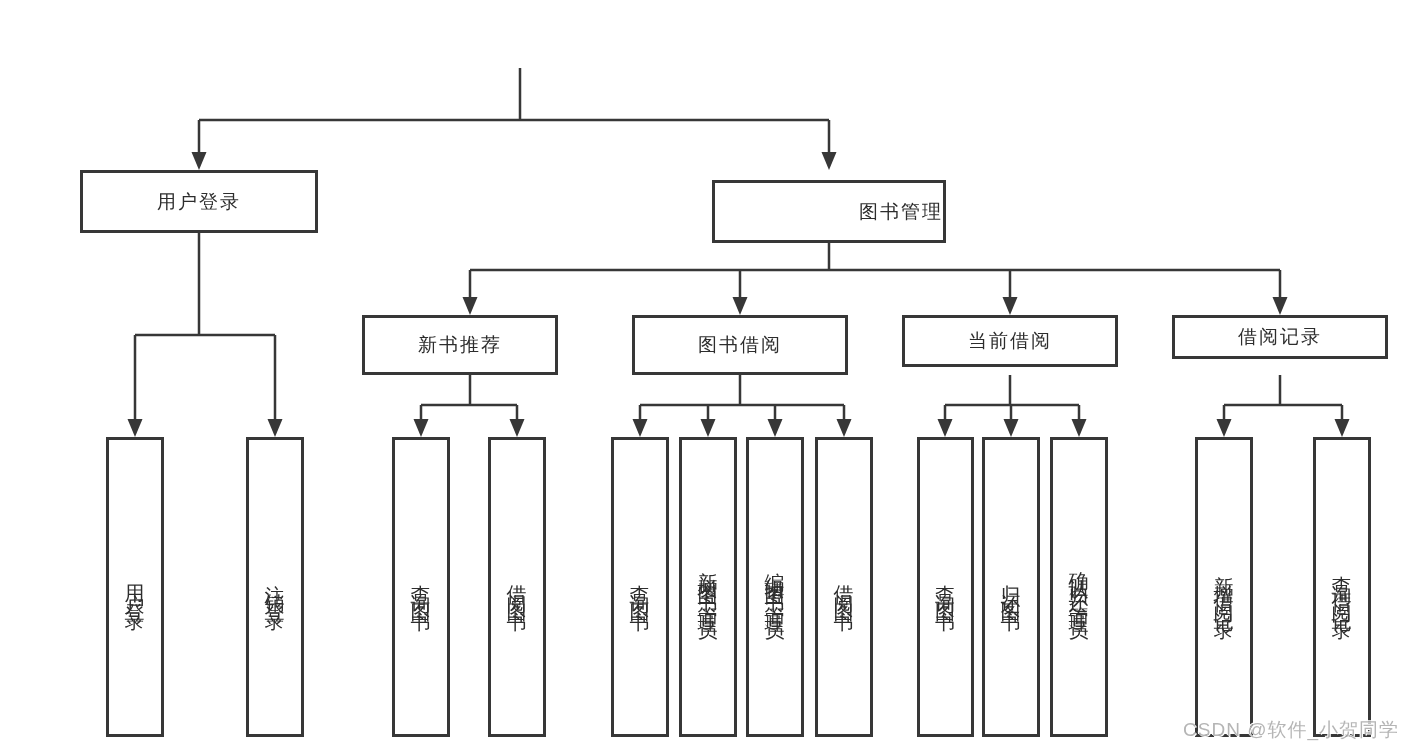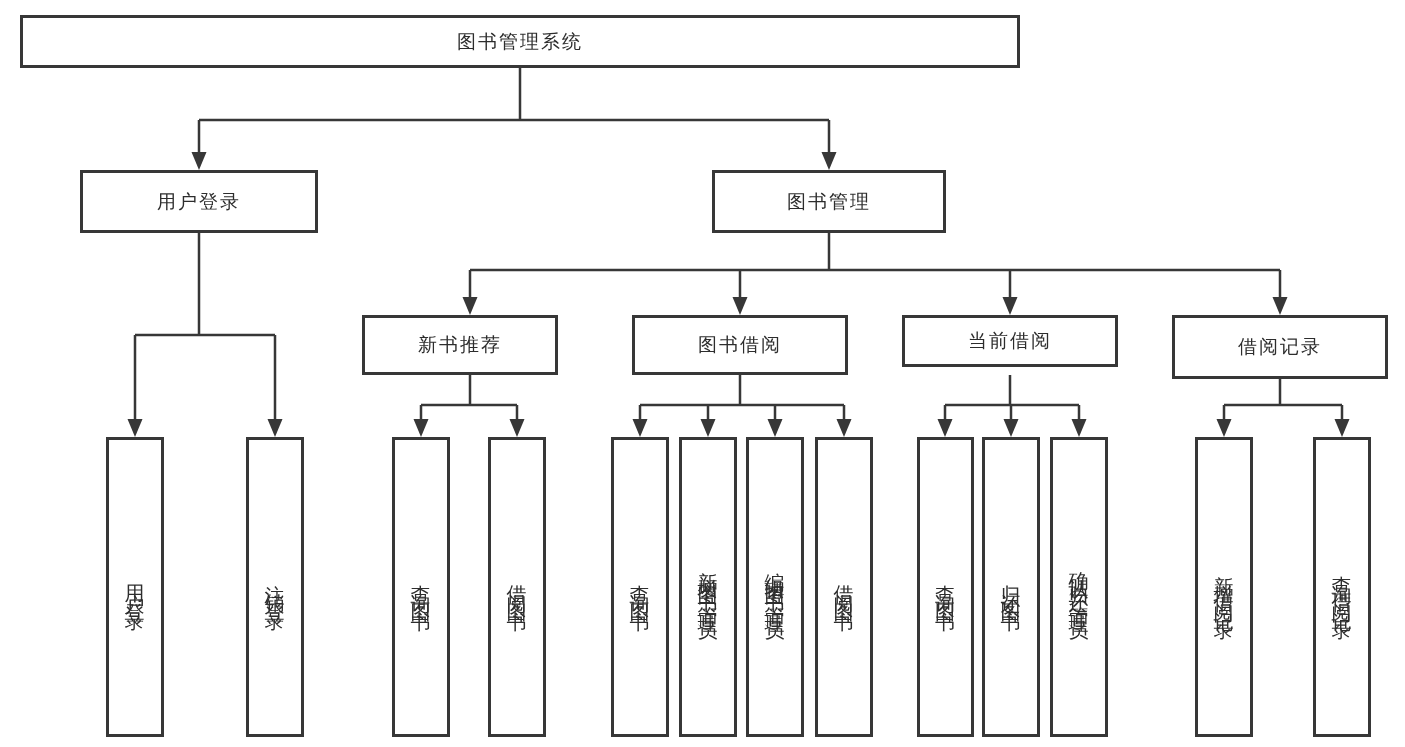"图书管理系统" div.box { html: <div> <span>图书管理系统</span> </div> -> none }
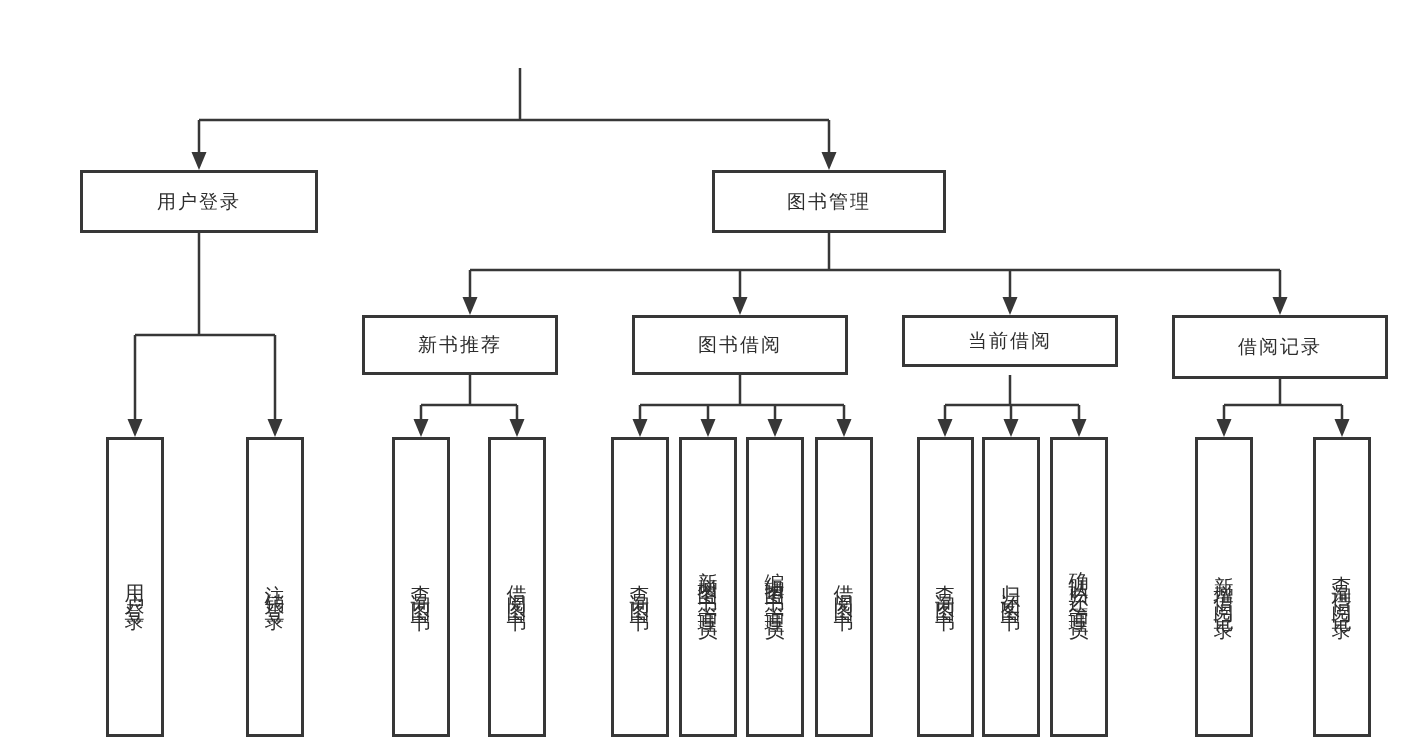"图书管理" div.box { justify-content: none -> flex-end; top: 170px -> 180px }
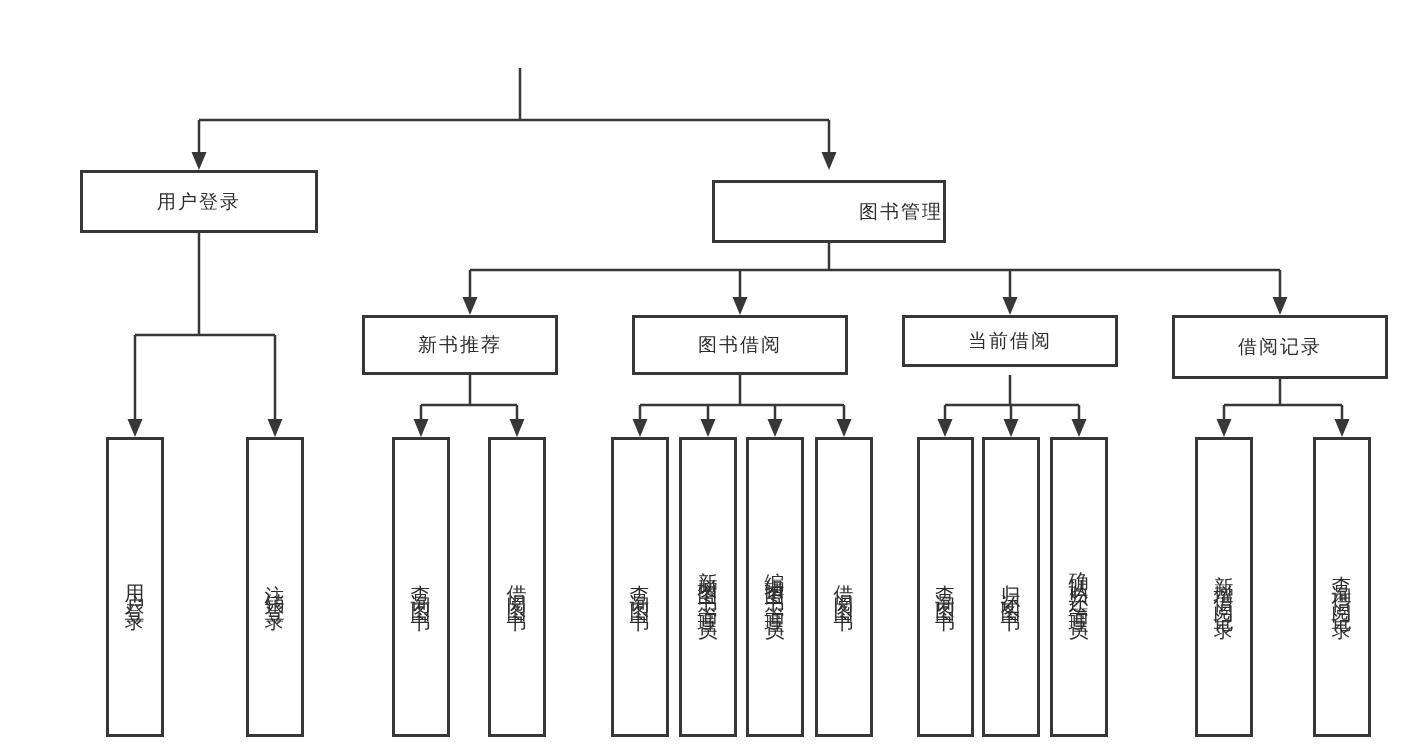"借阅记录" div.box { height: 64px -> 44px }
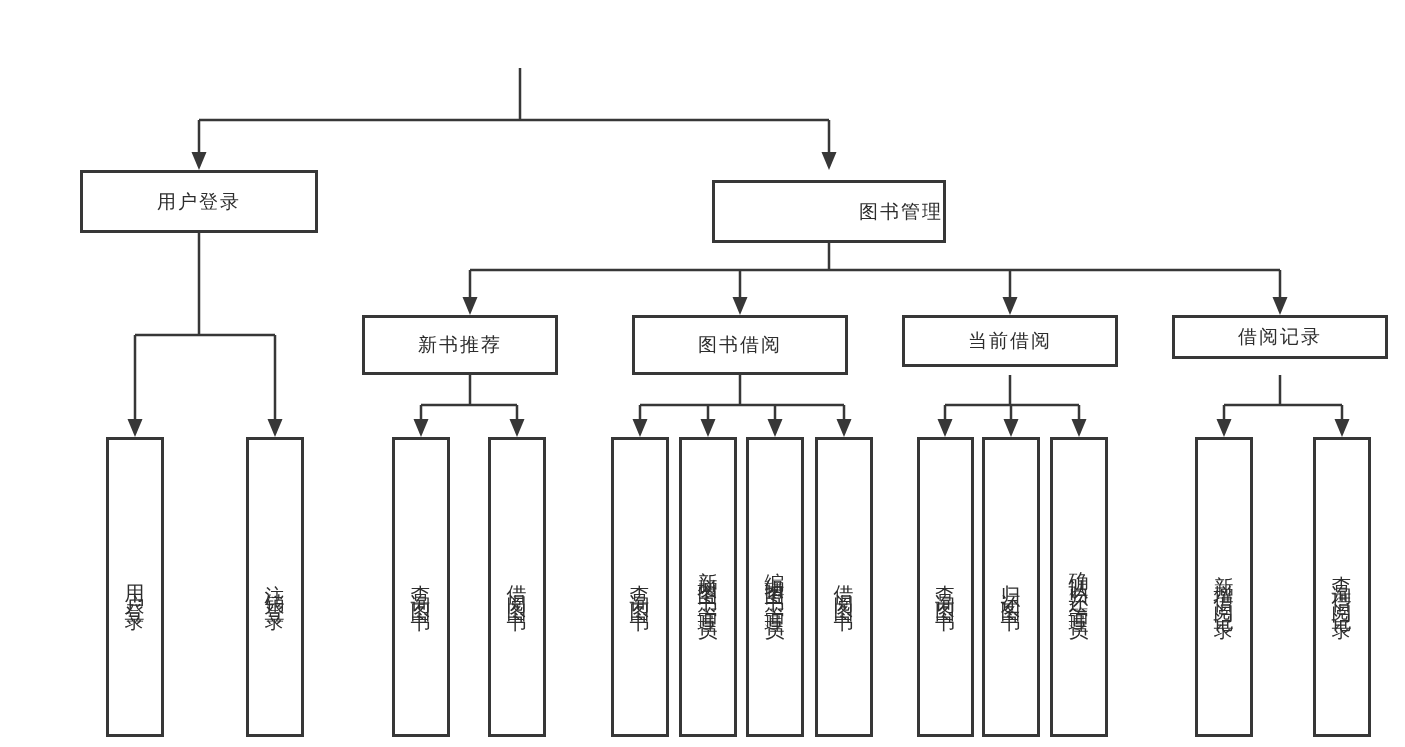"CSDN @软件_小贺同学" div { html: none -> <div>CSDN @软件_小贺同学</div> }
